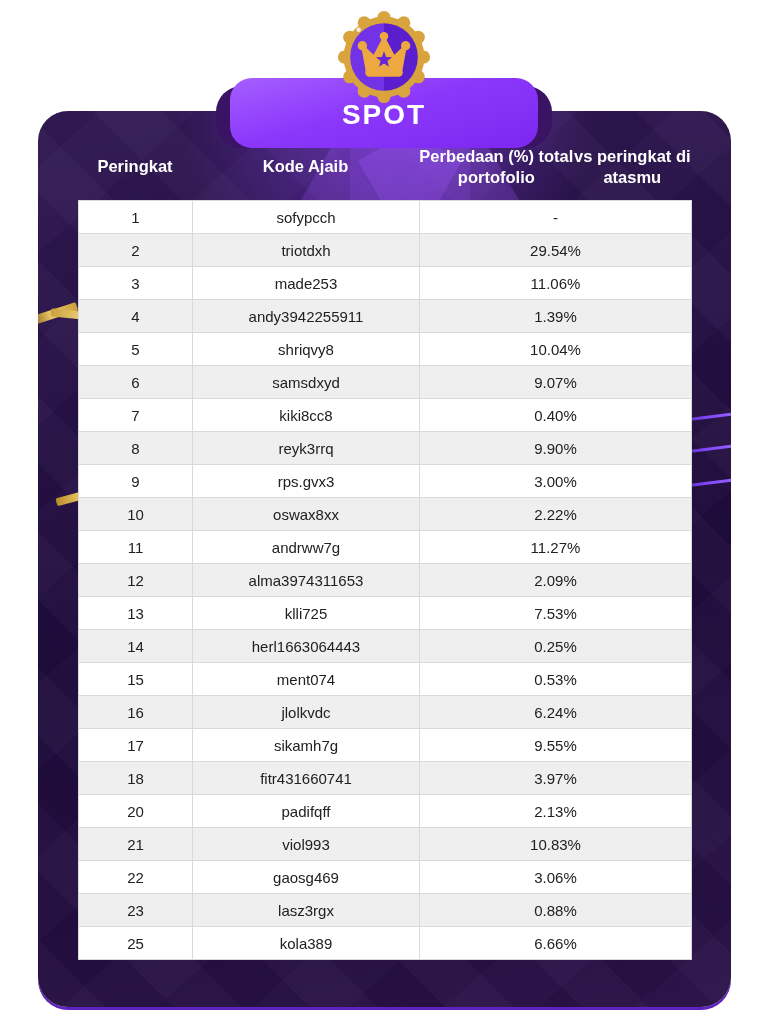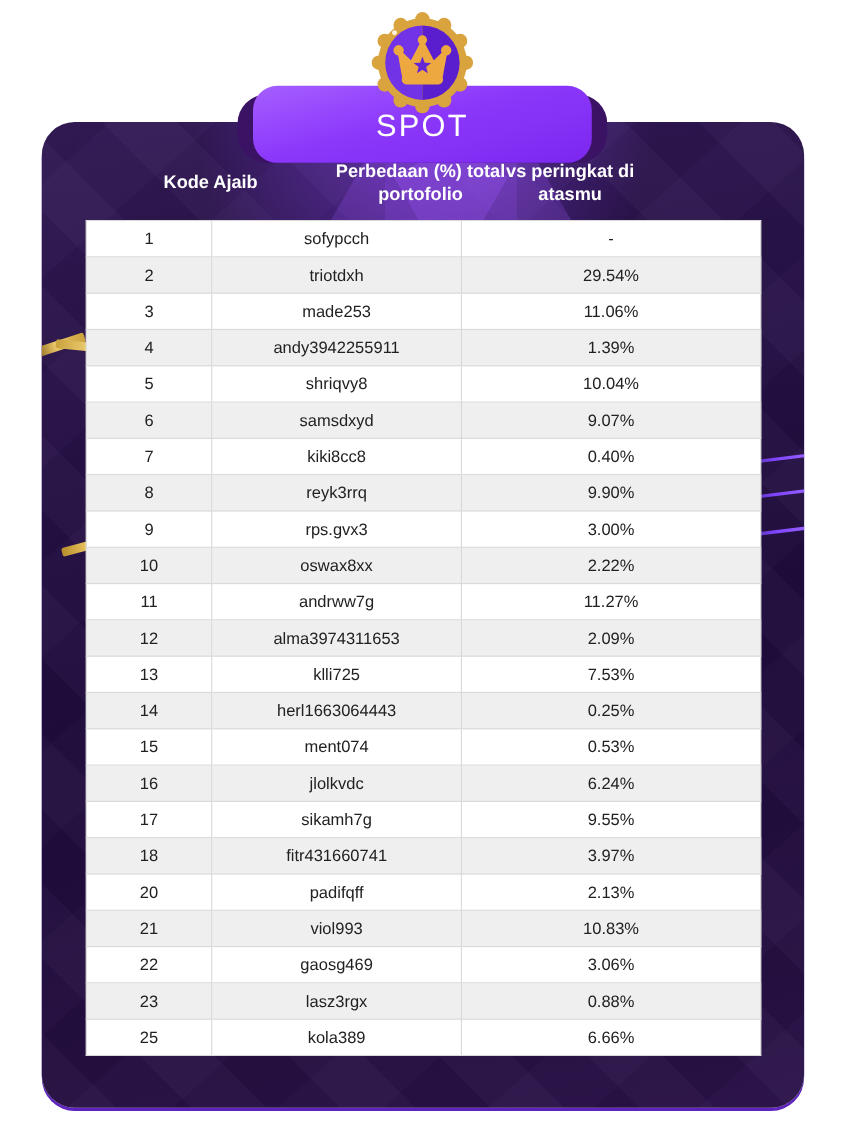"SPOT" .tab-label { font-weight: 400 -> 700 }
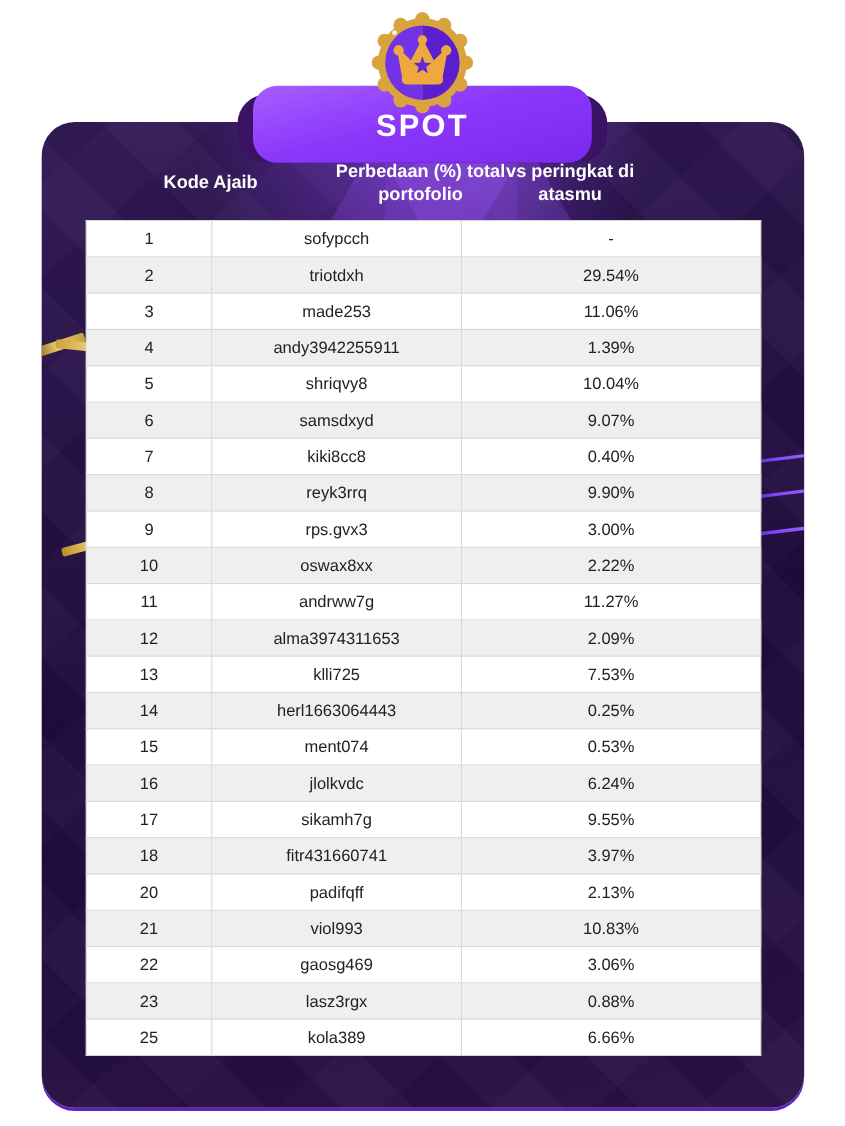"Peringkat" div.th { html: none -> <div>Peringkat</div> }
